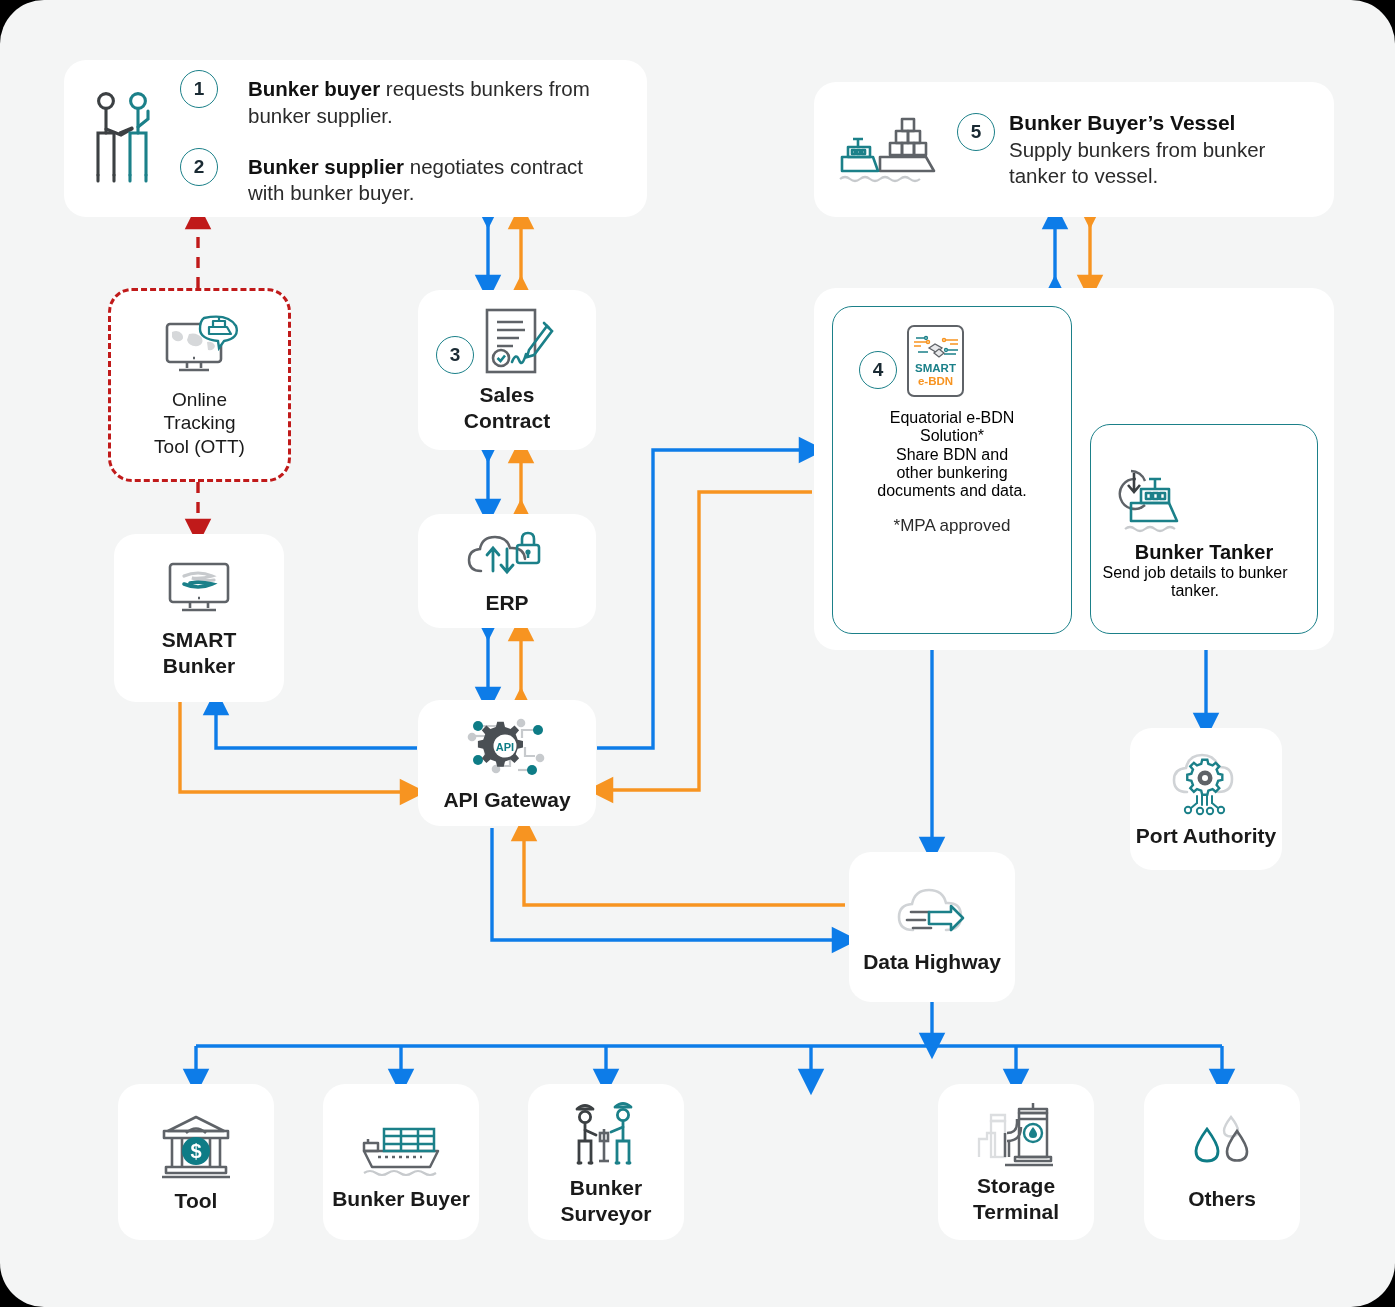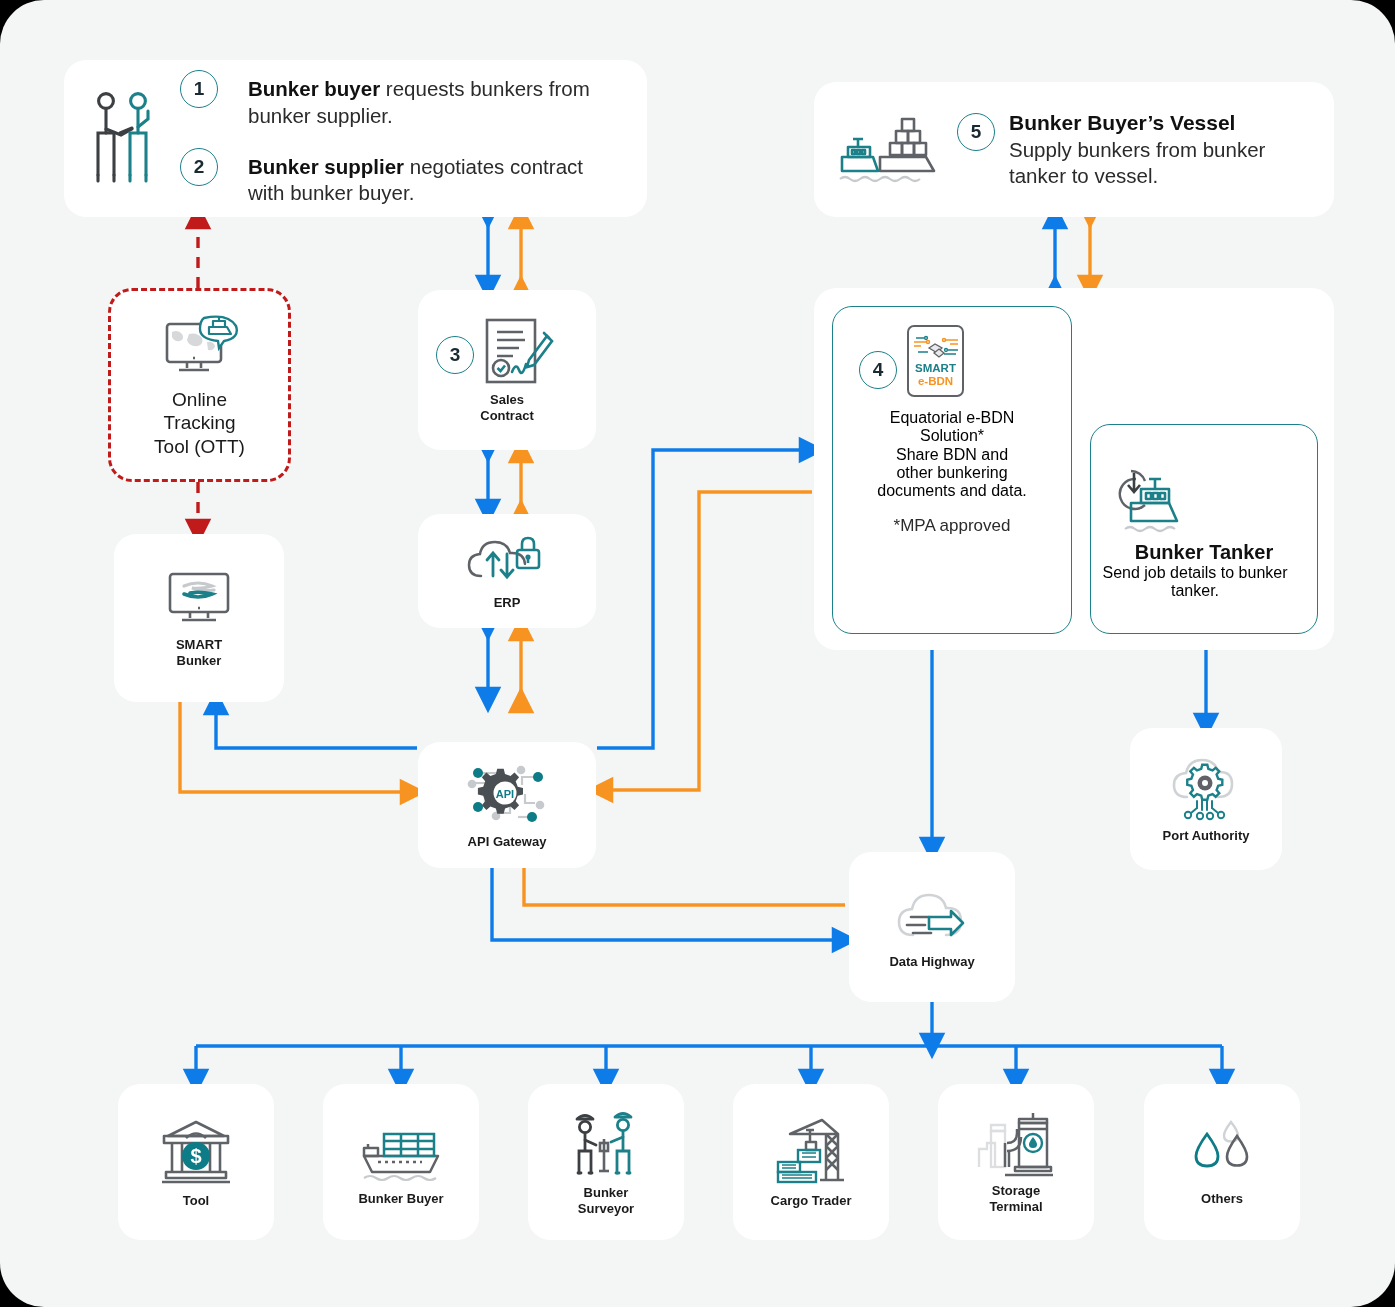"Sales" .node .lbl { font-size: 13px -> 21px }
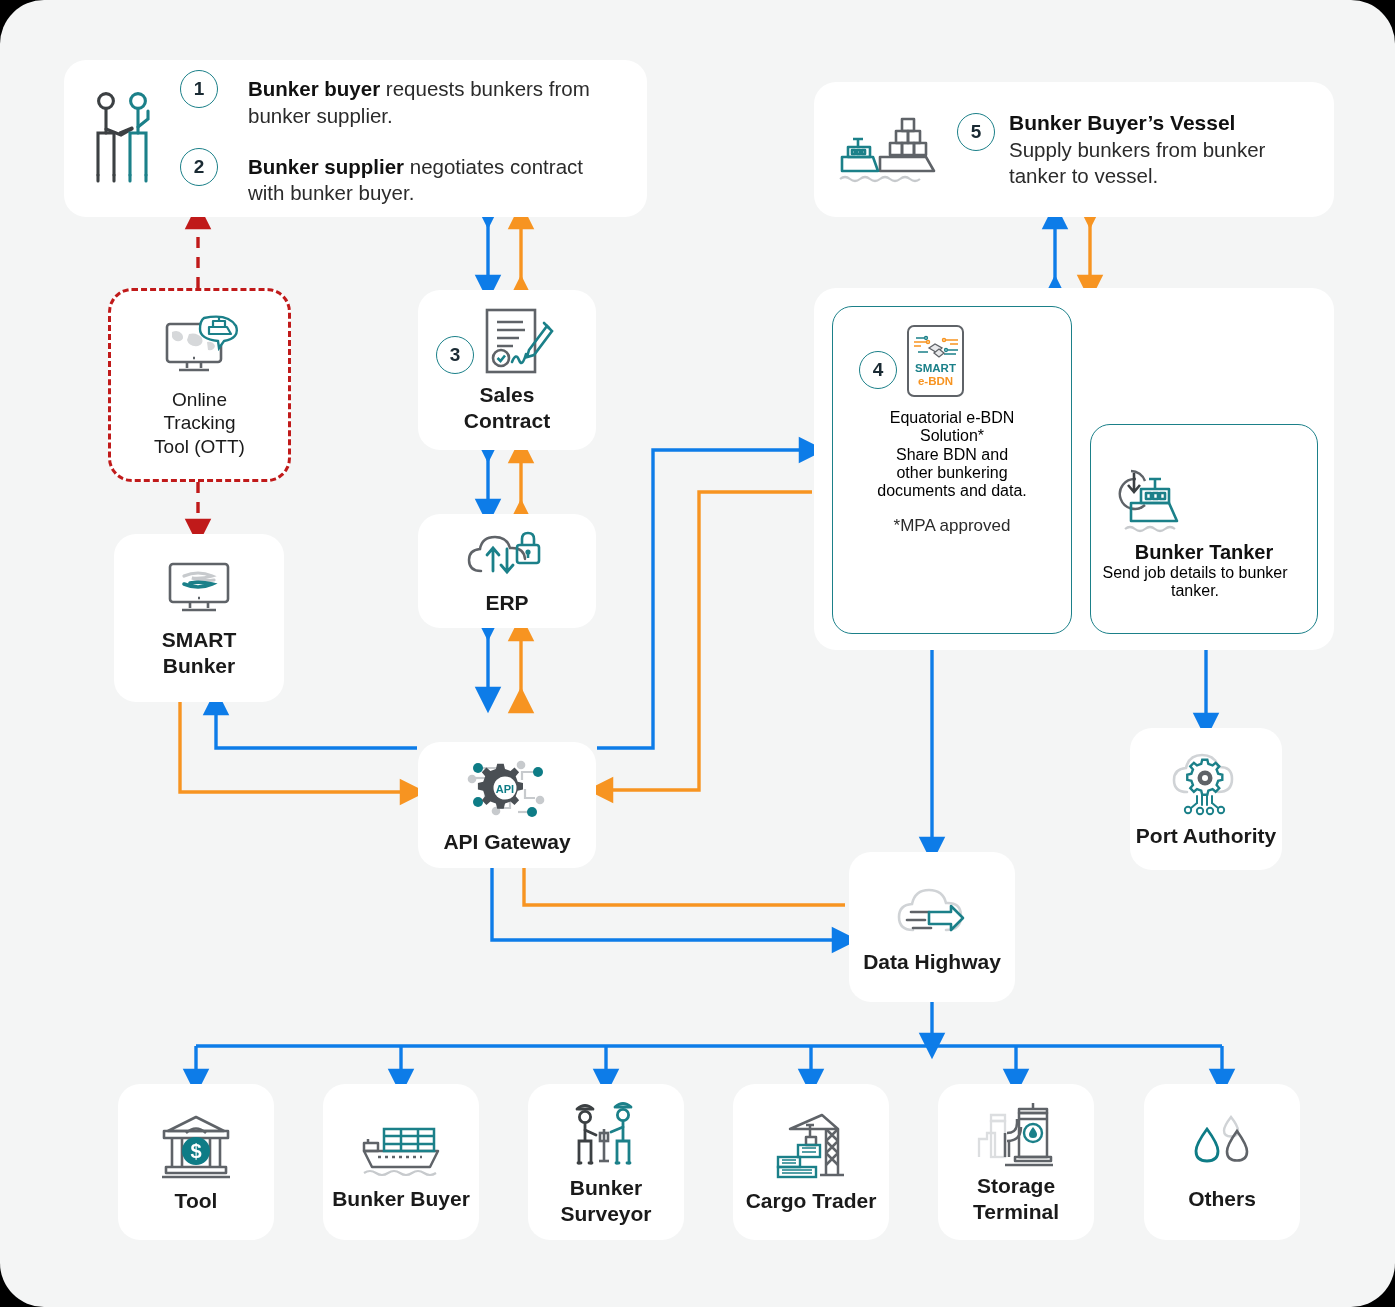"API" div.node { top: 742px -> 700px }
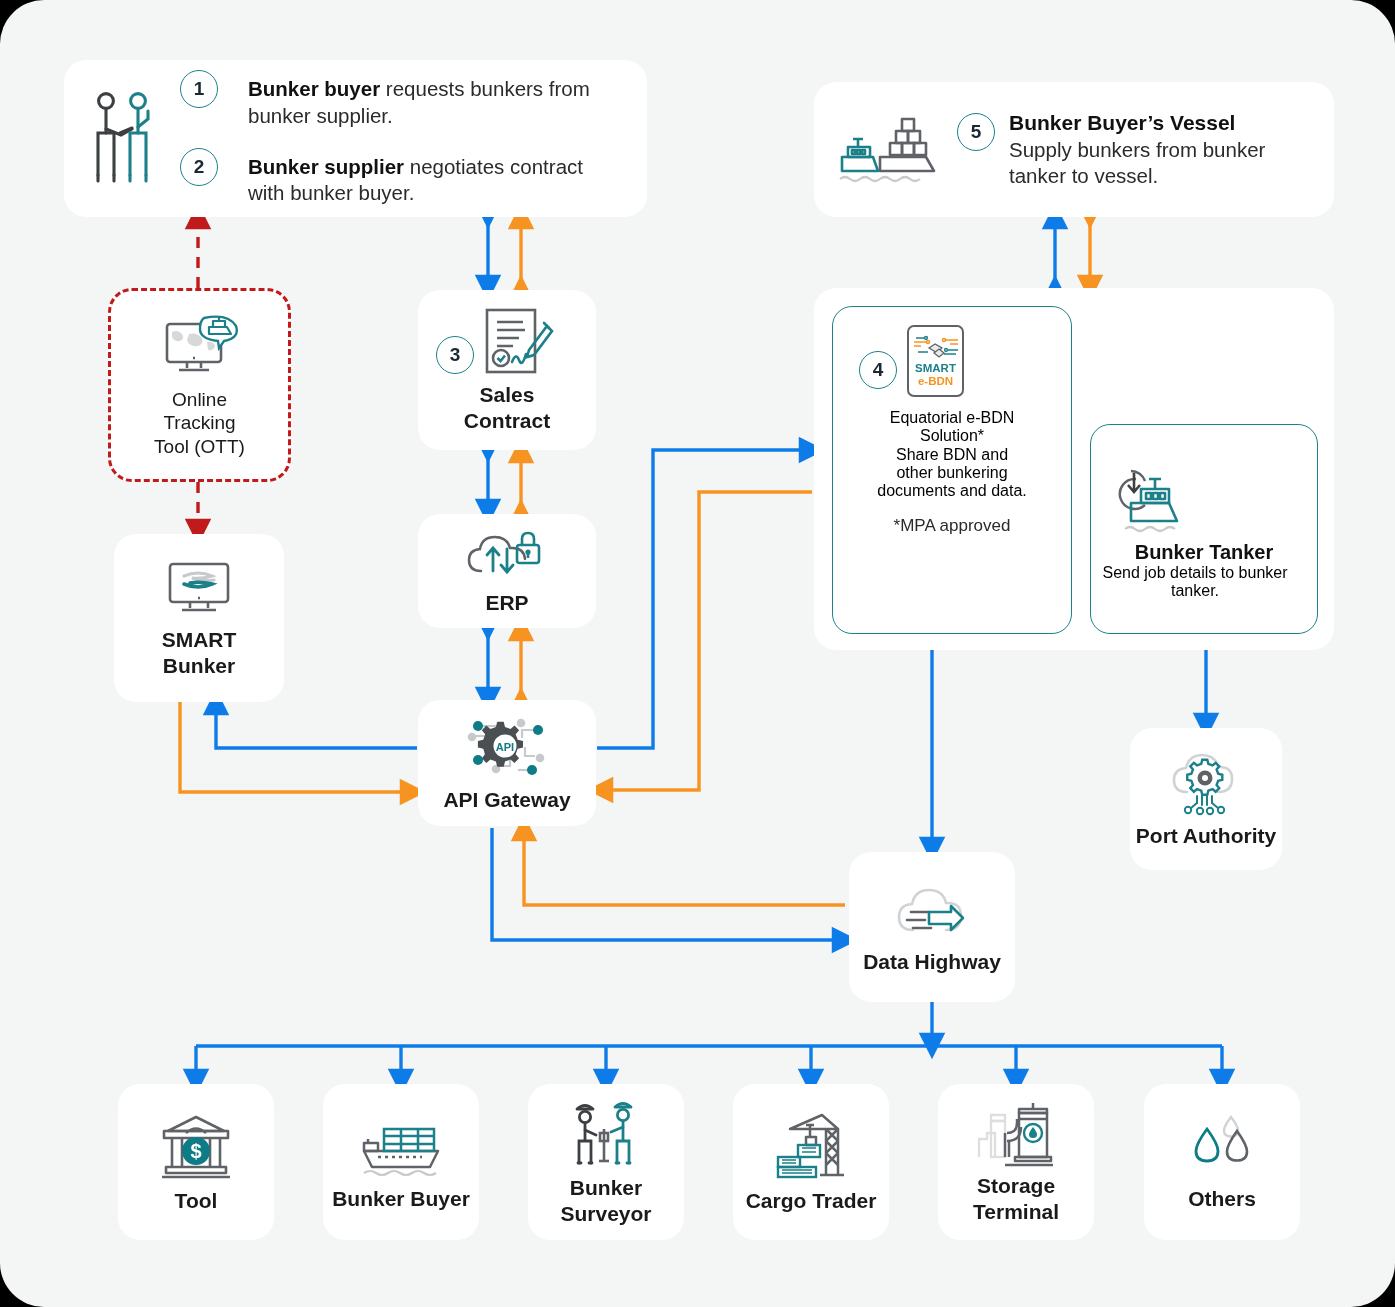"Cargo Trader" div.node { html: <div> <div> <svg> <g> <path></path> <path></path> <path></path> <path></path> <path></path> <path></path> </g> <g> <rect></rect> <rect></rect> <rect></rect> <path></path> <path></path> <path></path> </g> </svg> </div> <div>Cargo Trader</div> </div> -> none }
